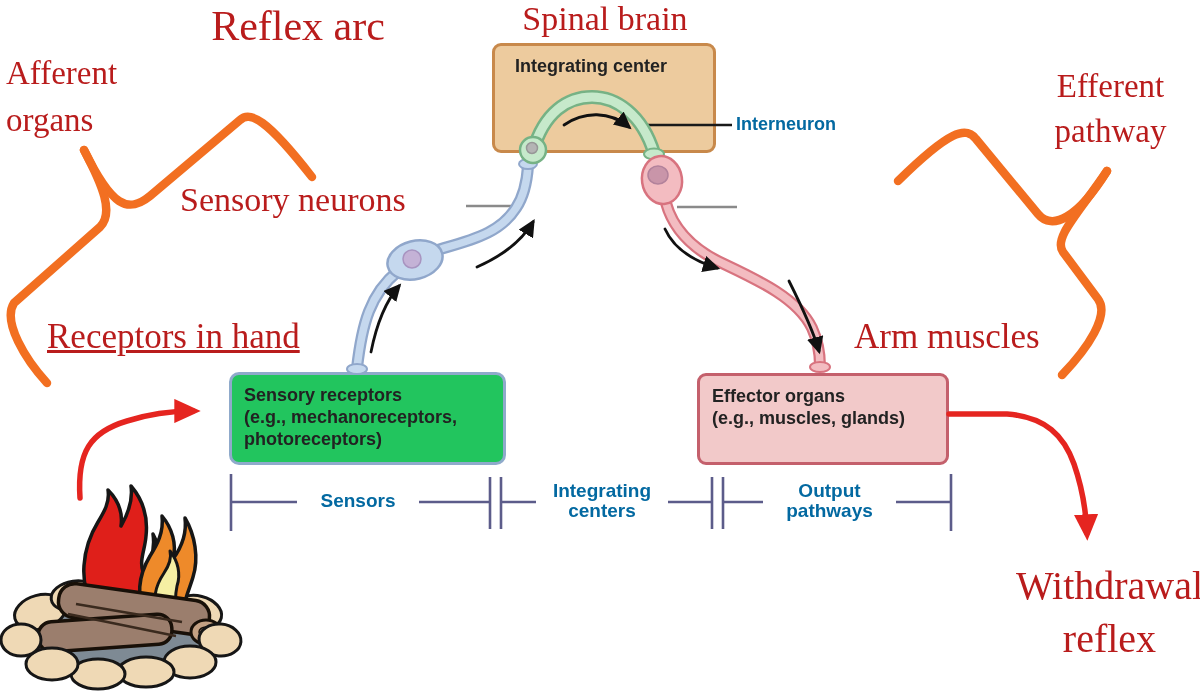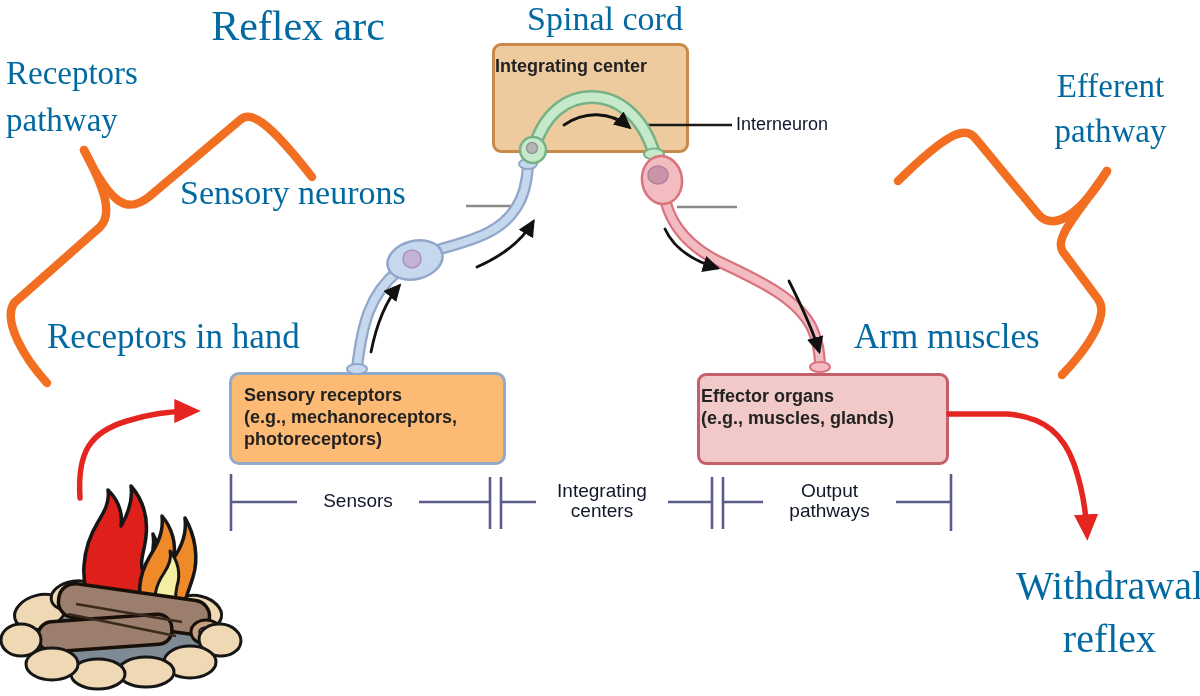"Reflex arc" .serif-label { color: #0369a1 -> #b91c1c }
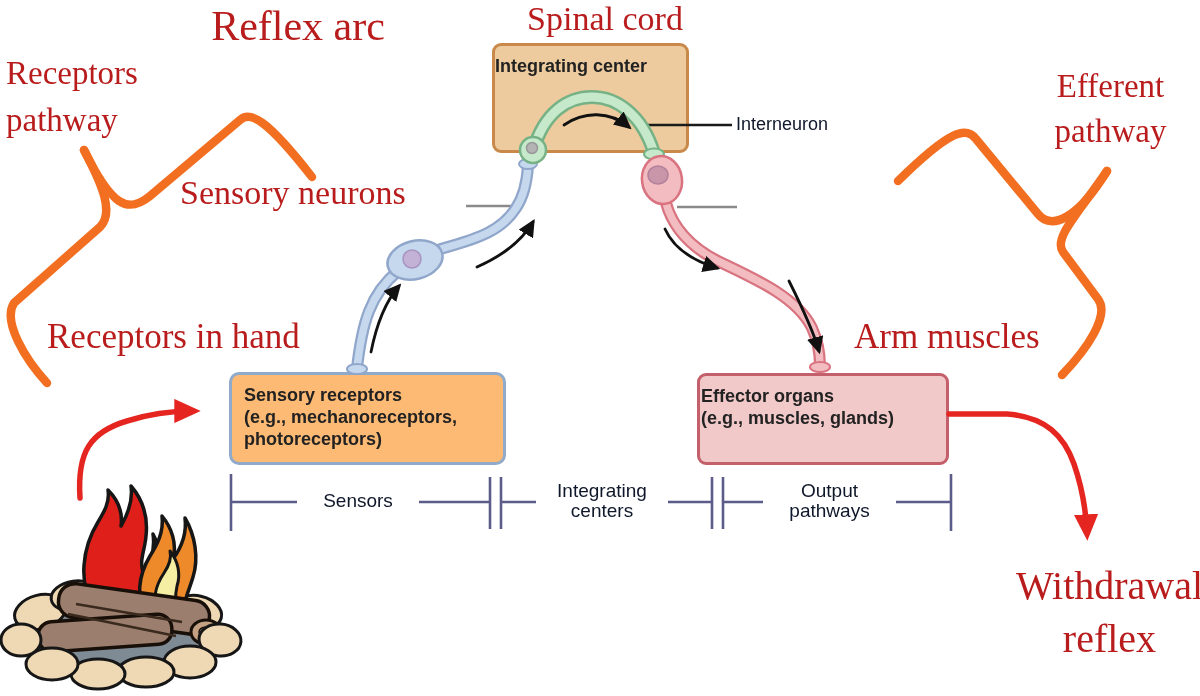"Spinal cord" div.serif-label { text: cord -> brain }
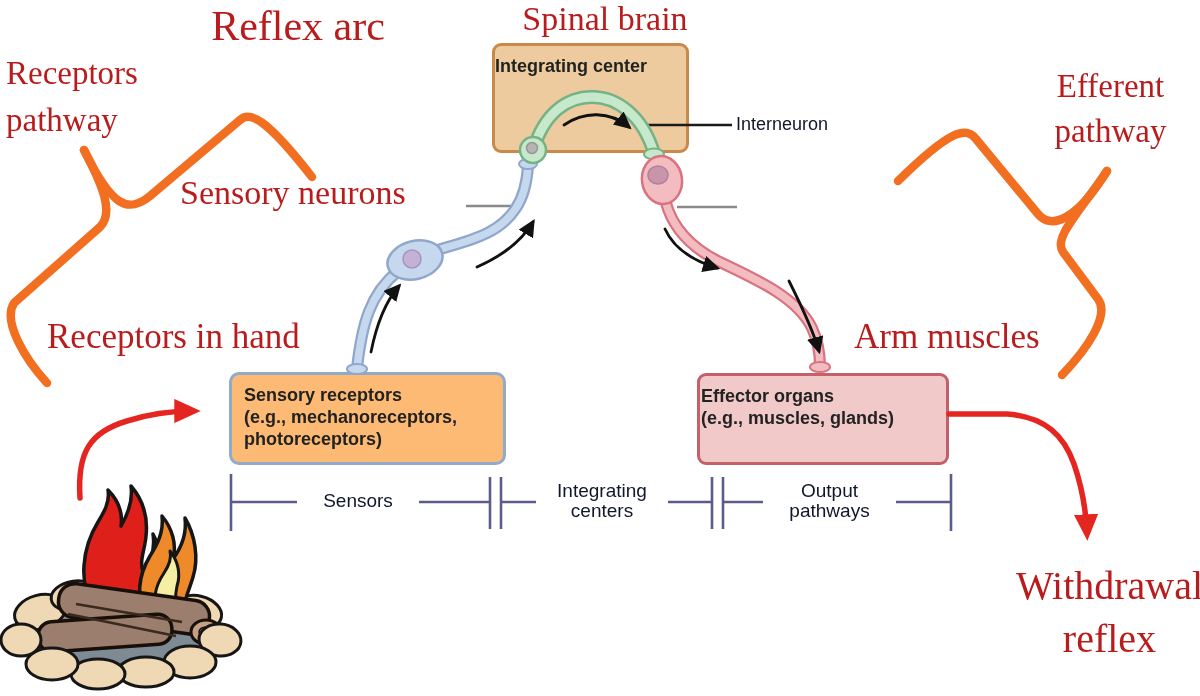"Receptors pathway" div.serif-label { text: Receptors pathway -> Afferent organs }
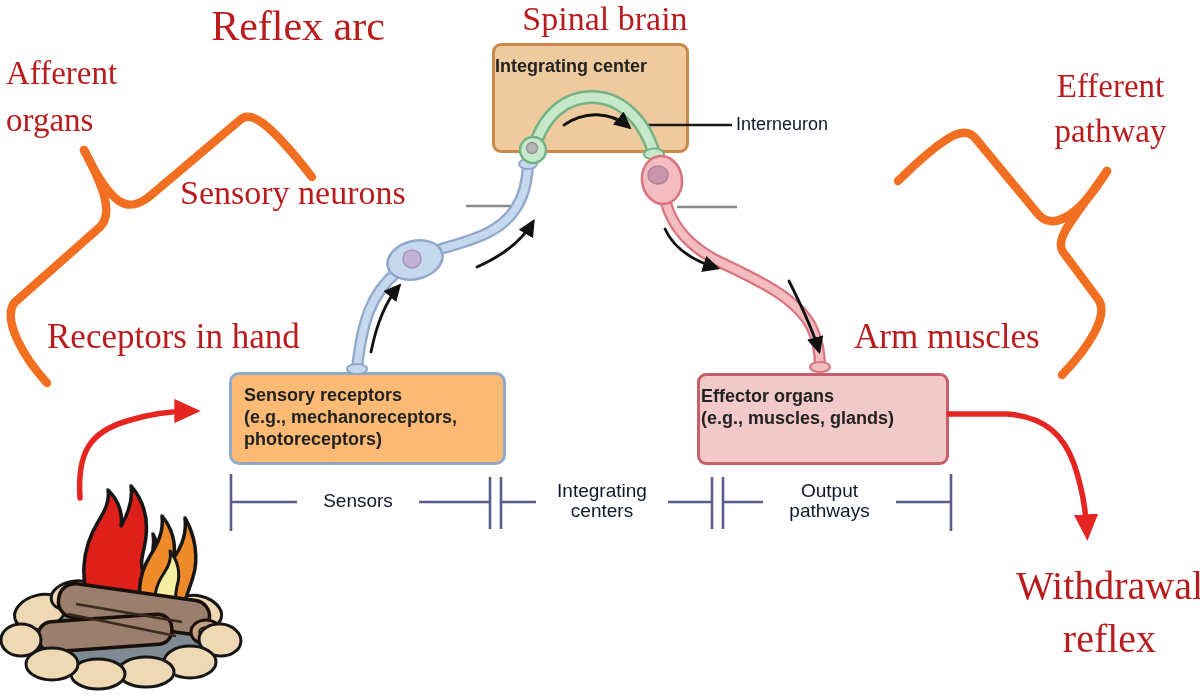"Integrating center" #ic-box { padding: 10px 0 -> 10px 20px; width: 197px -> 224px }
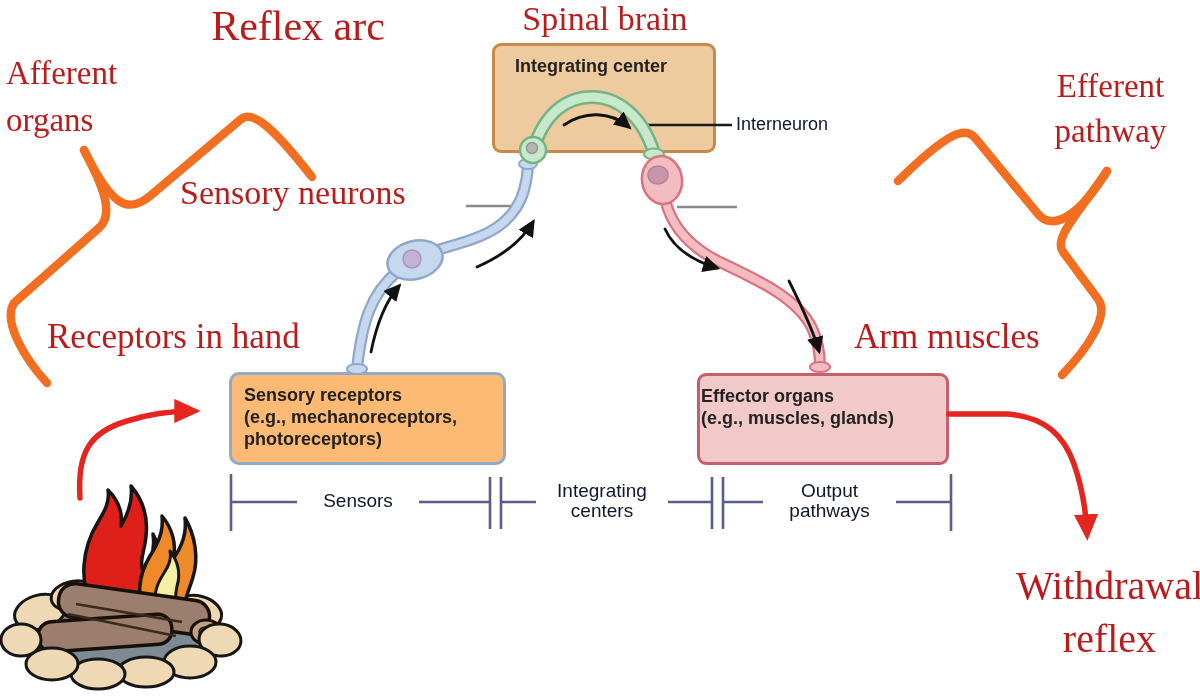"Interneuron" .sans-label { color: #0f172a -> #0369a1; font-weight: normal -> bold }
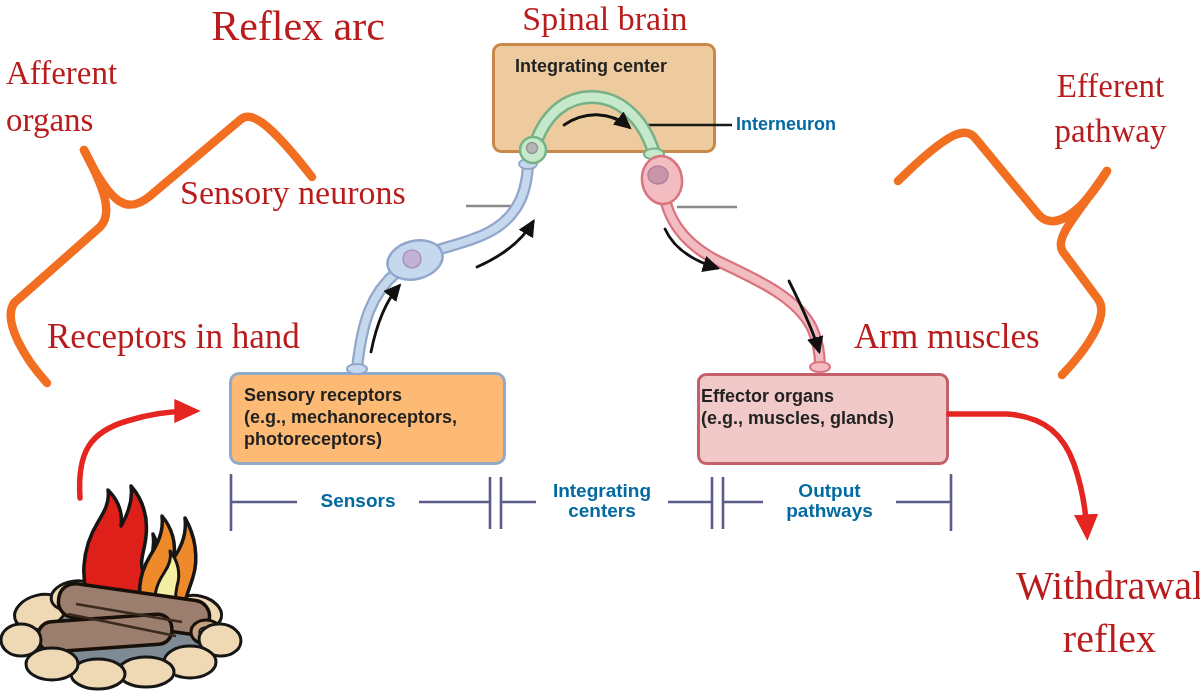"Sensory neurons" #sensoryneurons { top: 174px -> 181px }
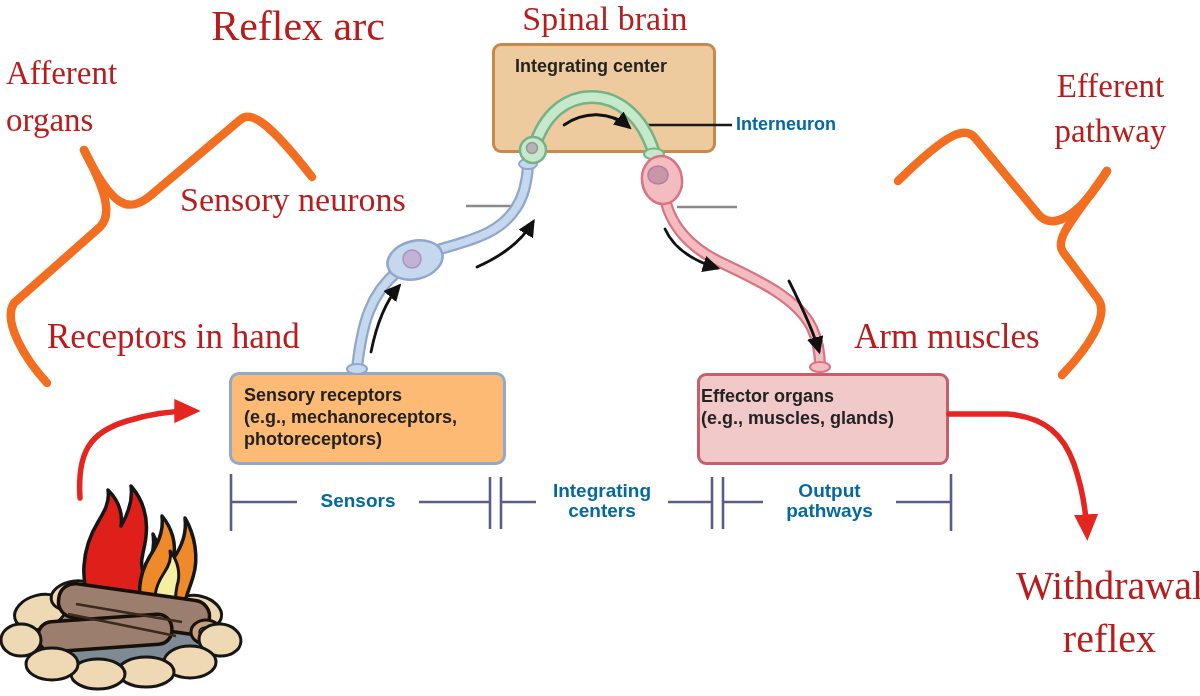"Receptors in hand" #receptors { text-decoration: none -> underline }
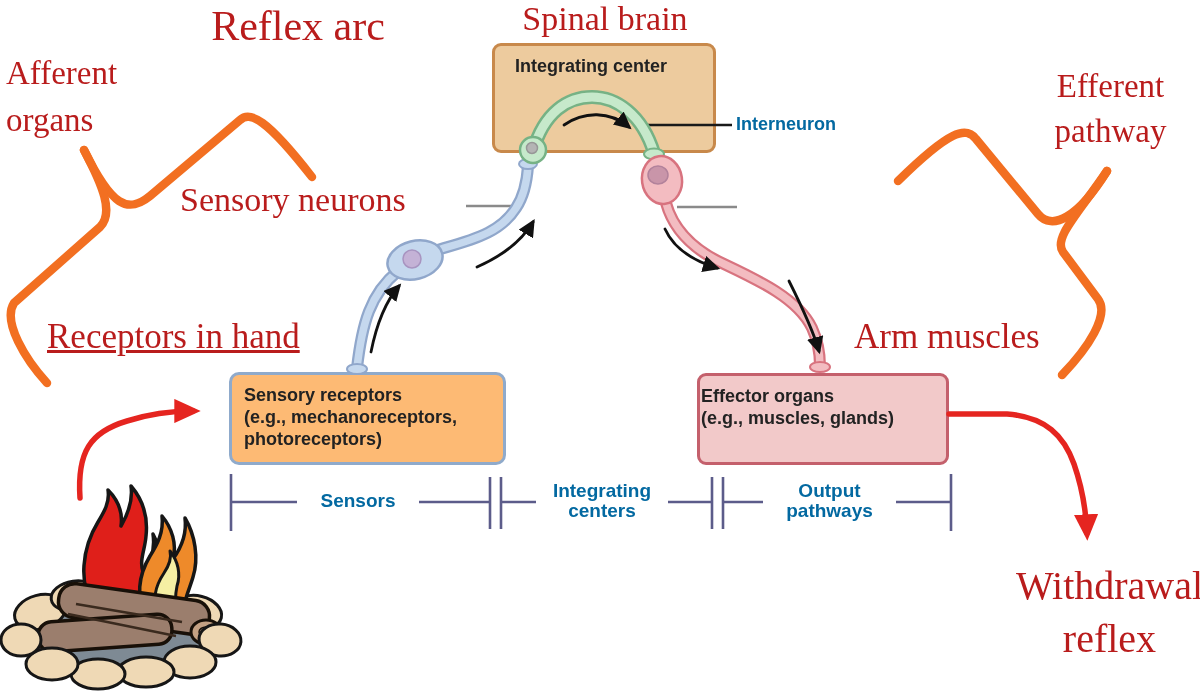"Sensory receptors" #sr-box { background: #fdba74 -> #22c55e }
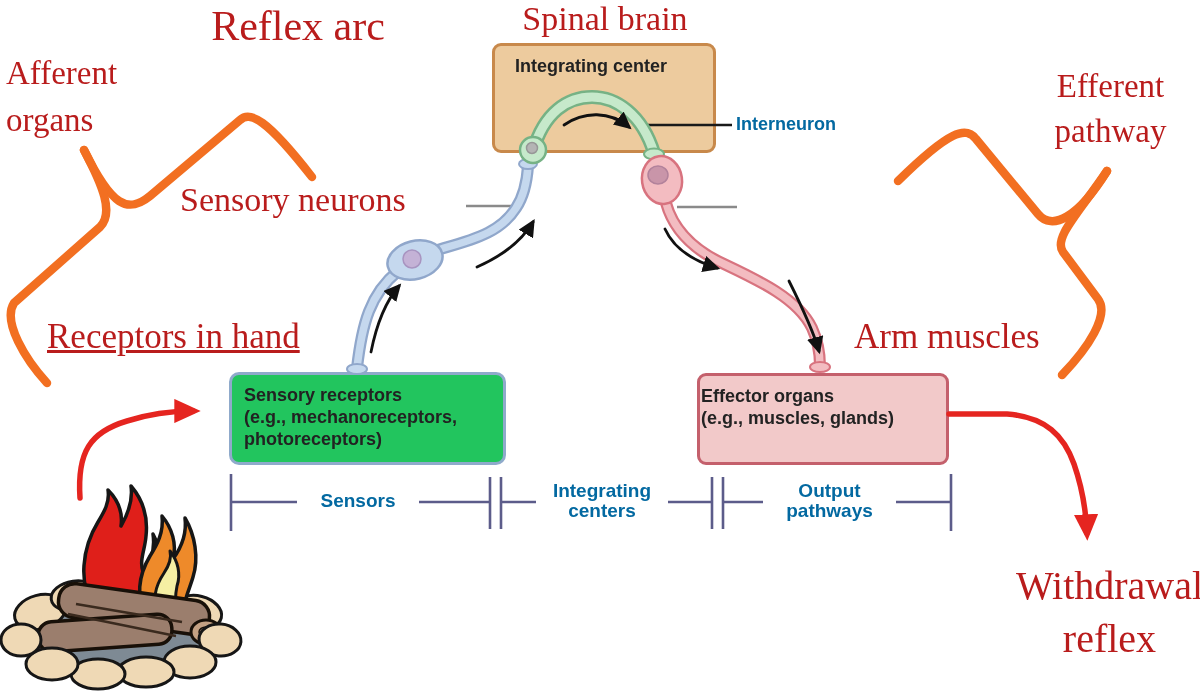"Effector organs" #eo-box { padding: 9px 1px -> 9px 12px }
